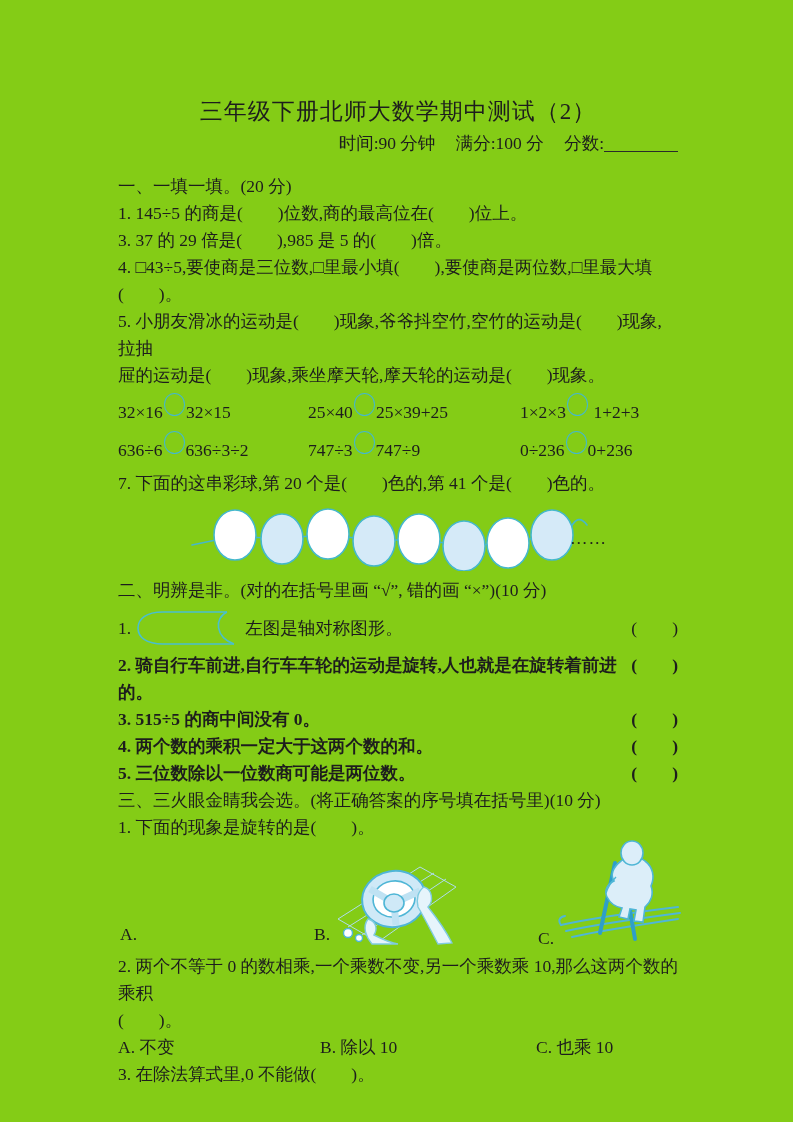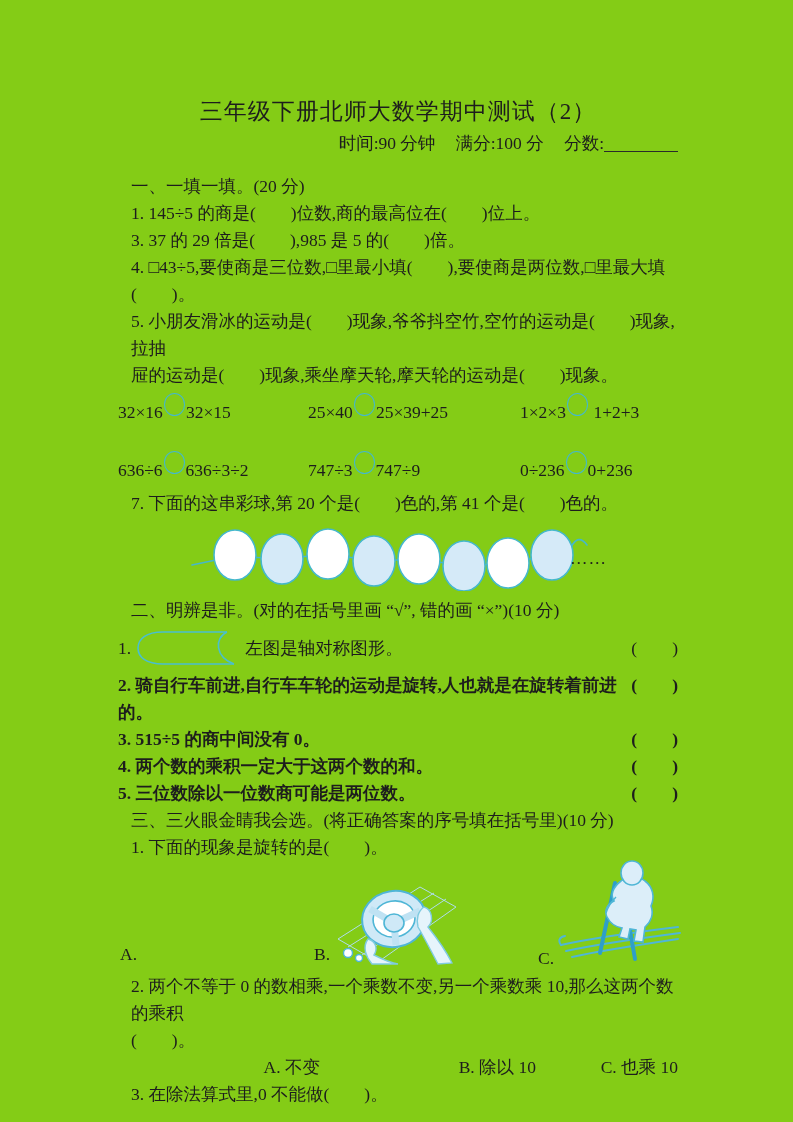"一、一填一填。(20 分)" .line { margin-left: 13px -> none }
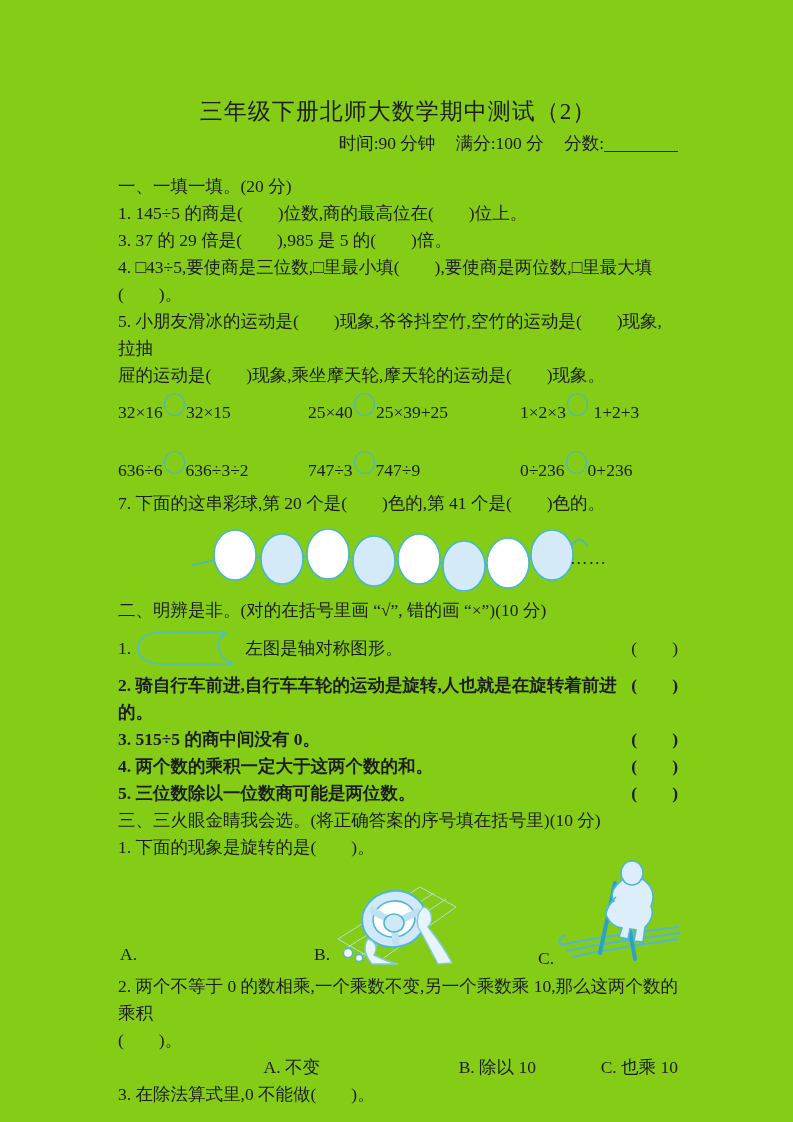"32×16 32×15" .cmp-grid { row-gap: 31px -> 11px }
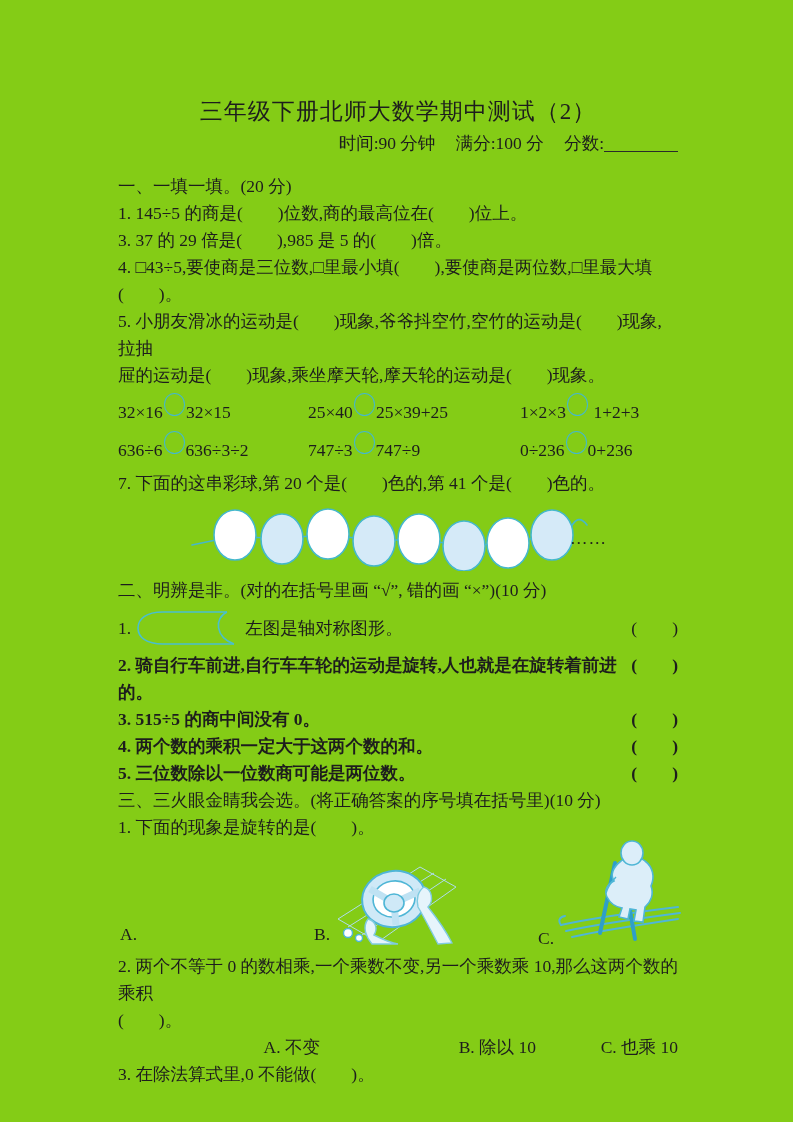"A. 不变" .opt-grid { text-align: right -> none }
